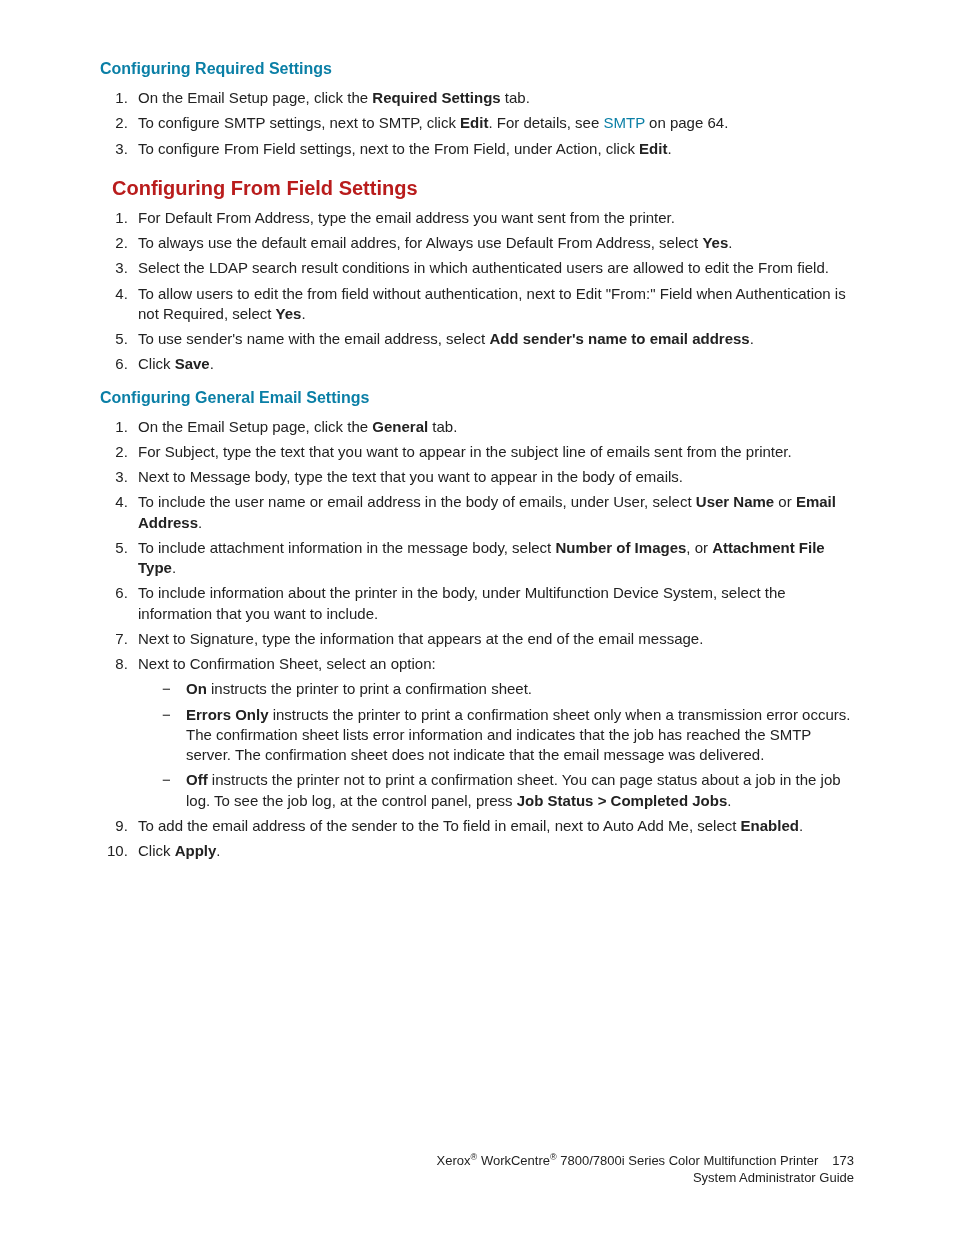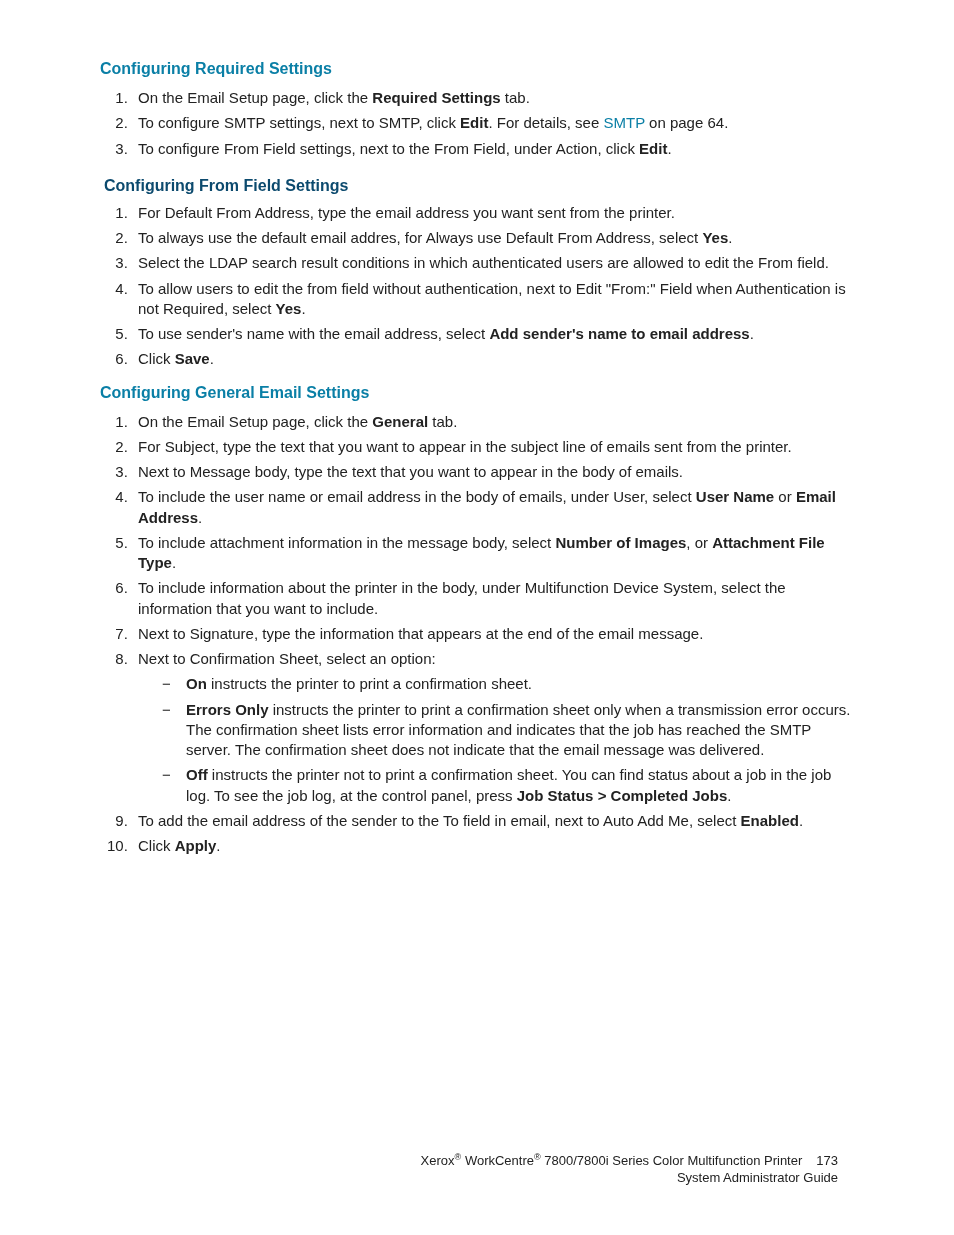"Configuring From Field Settings" h3.subsection { color: #0c4a6e -> #b91c1c; font-size: 16px -> 20px; margin: 18px 0 8px 4px -> 18px 0 8px 12px }
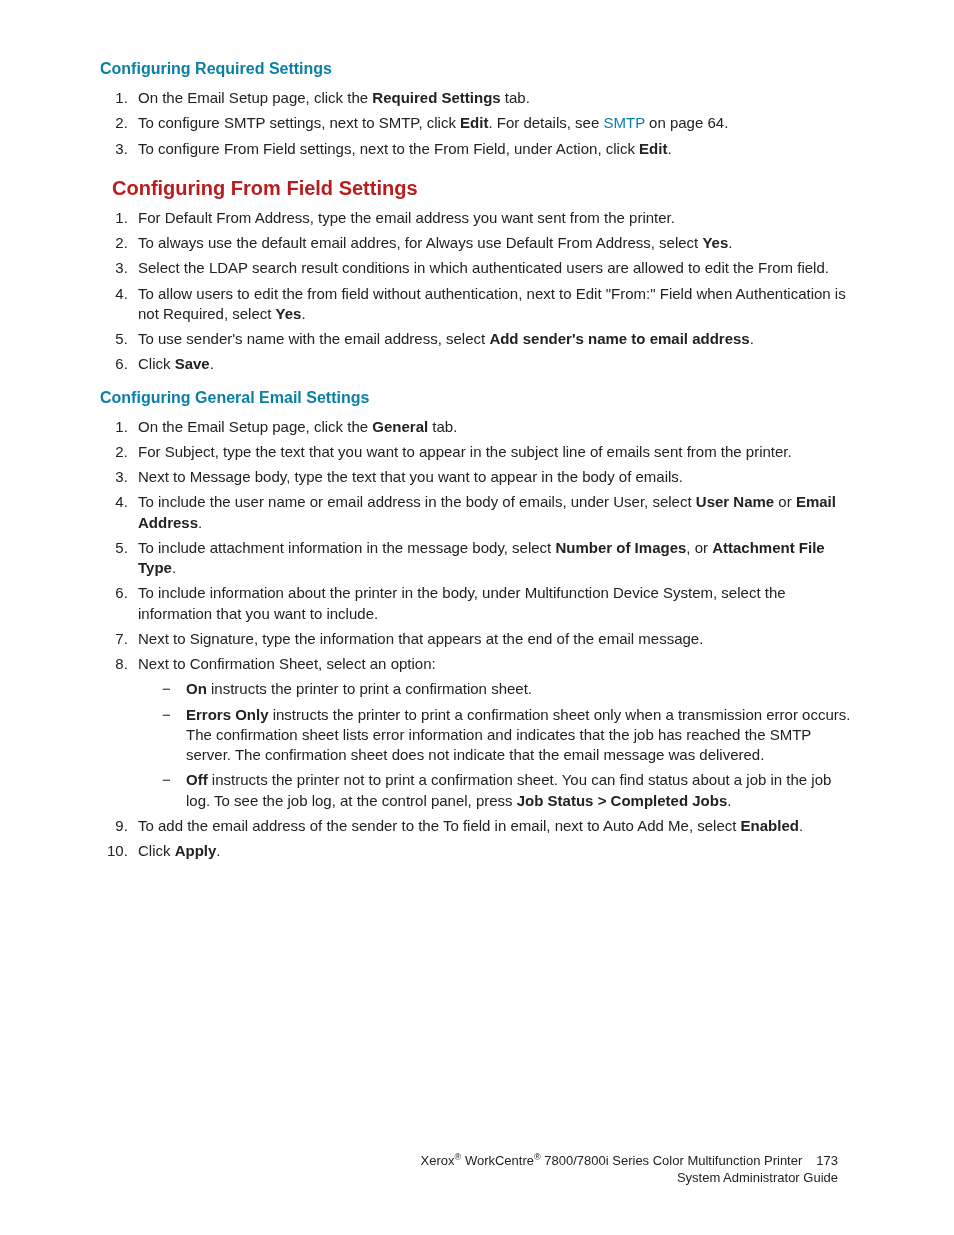"instructs the printer not to" span { text: find -> page }
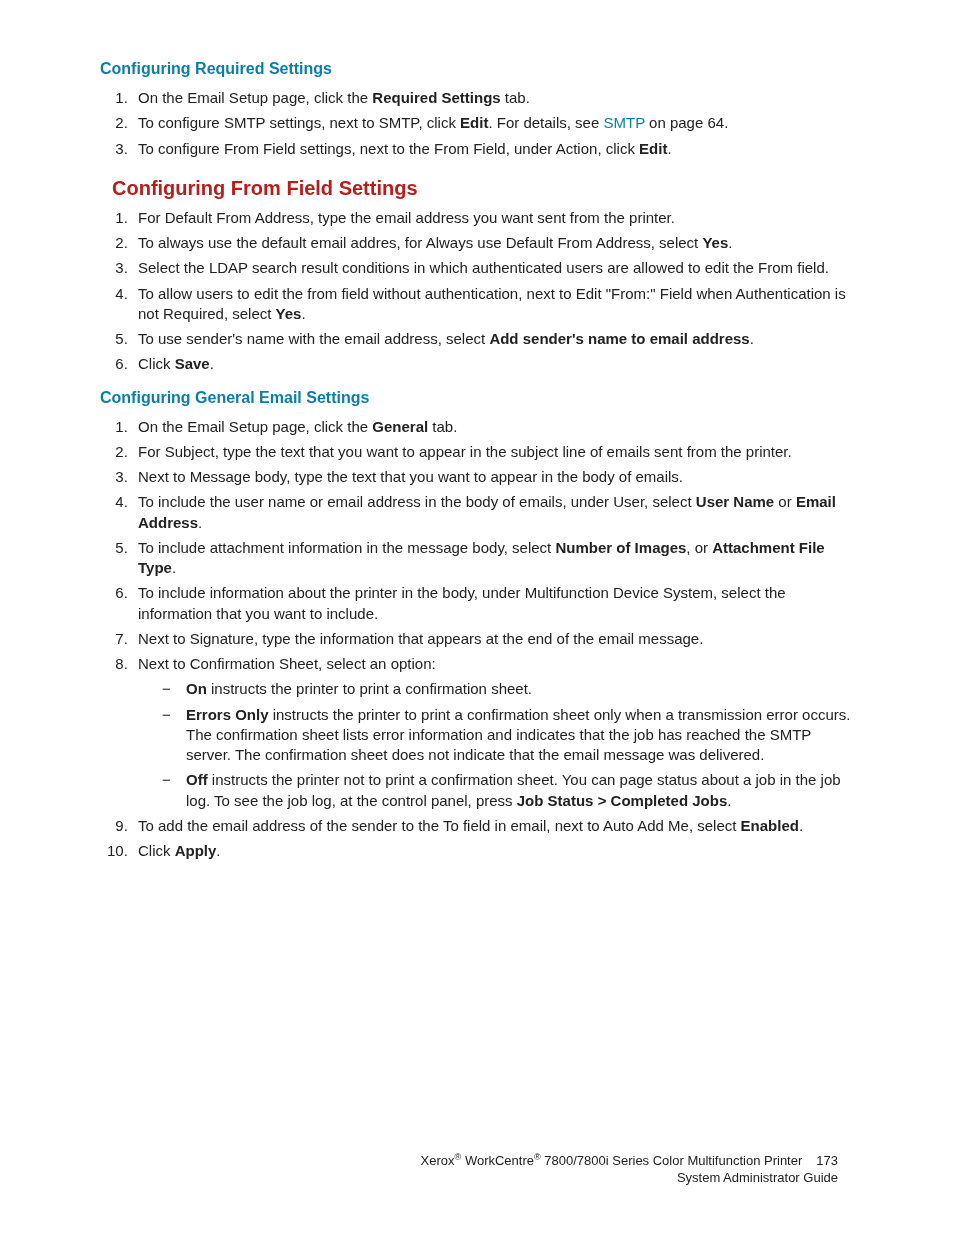"Xerox® WorkCentre® 7800/7800i Series" .footer { right: 116px -> 100px }
